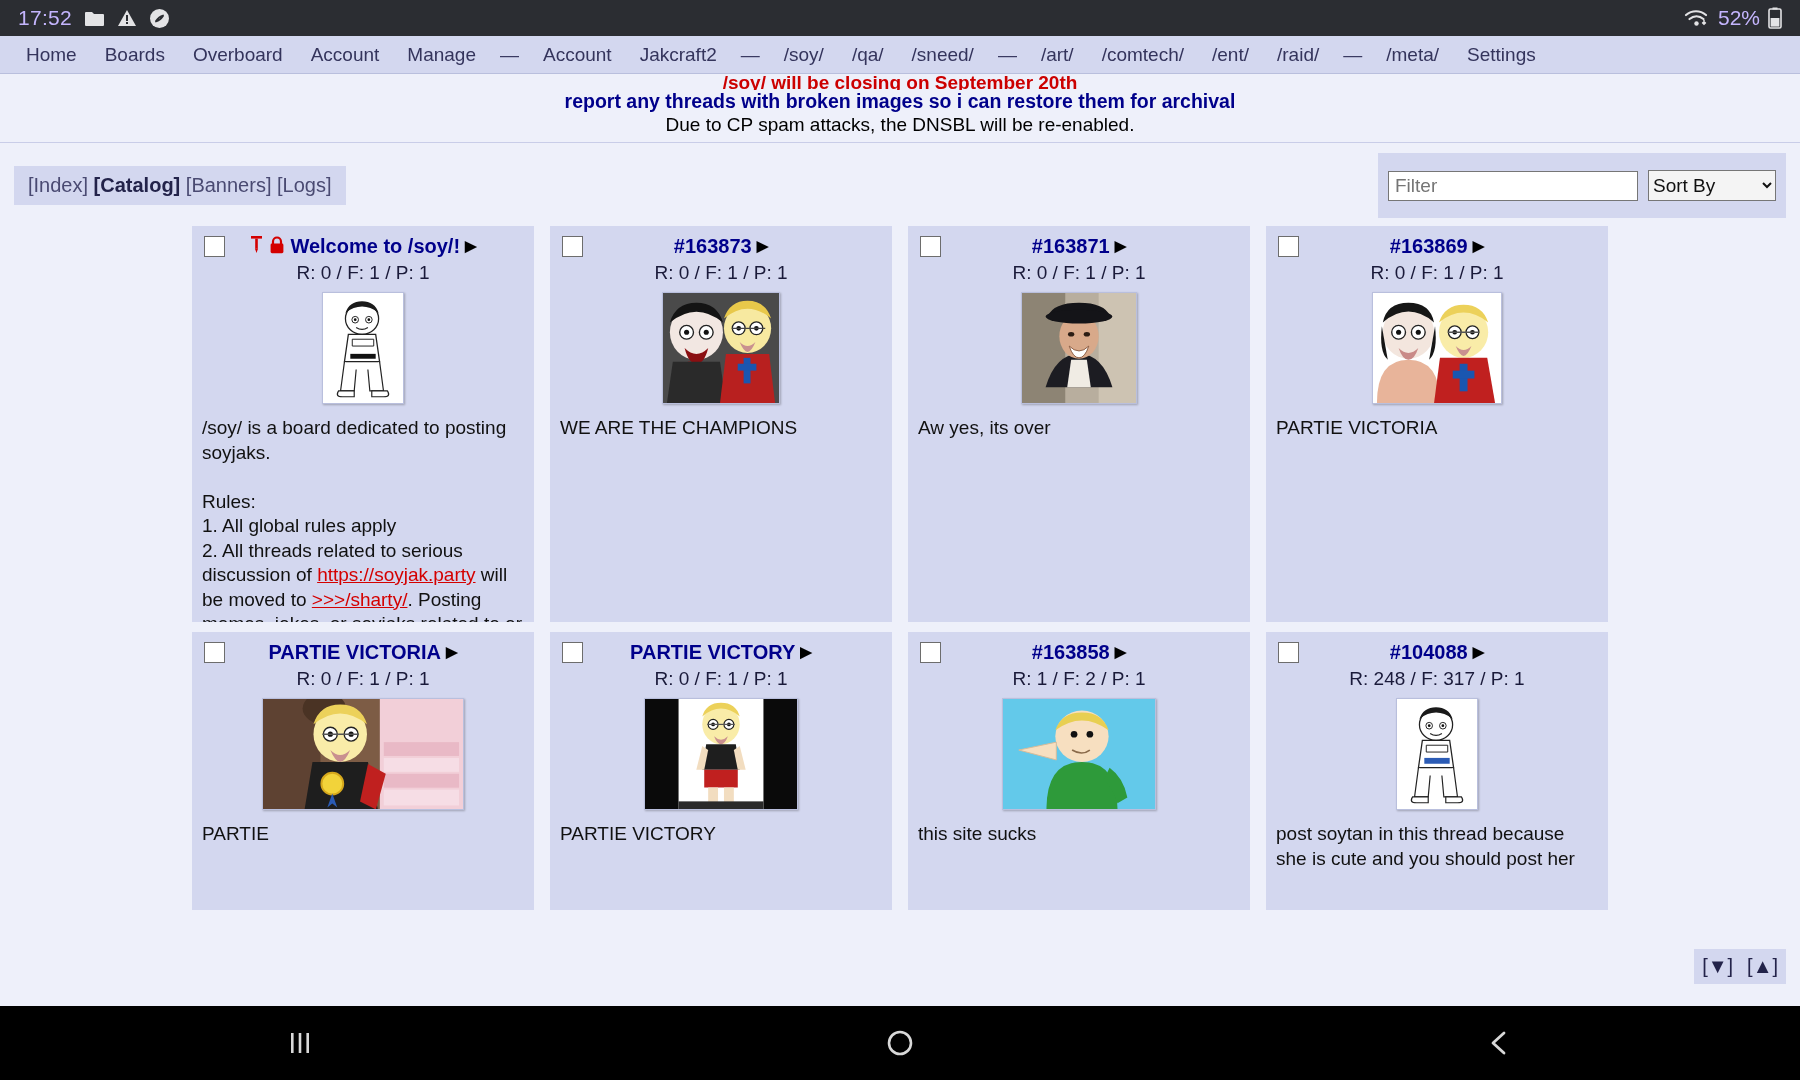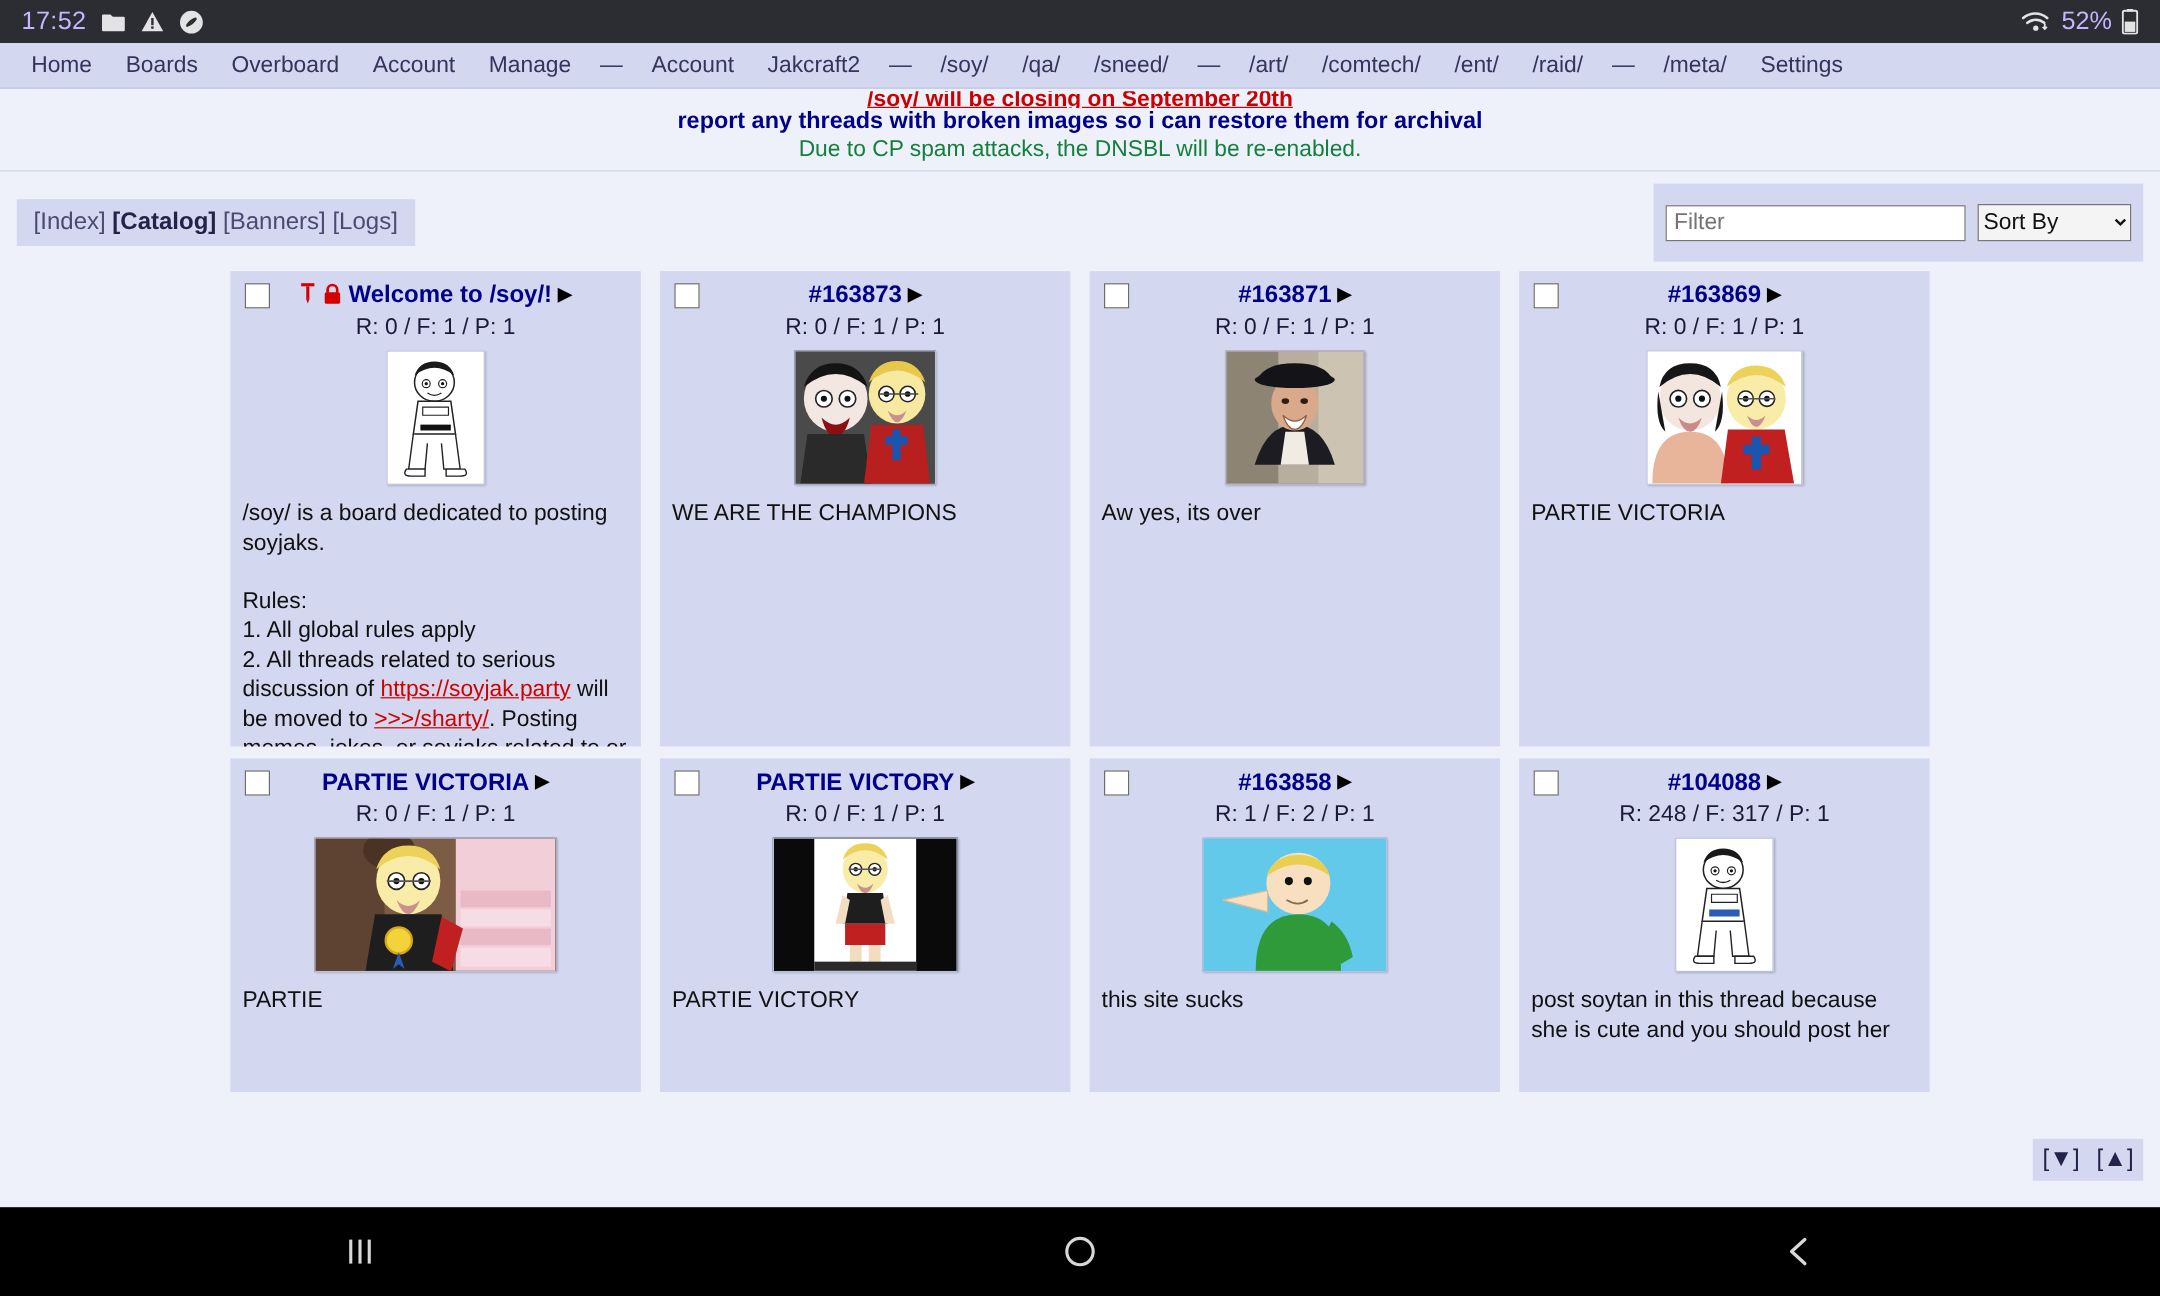"Due to CP spam attacks," .announce .ln3 { color: #15803d -> #000000 }
